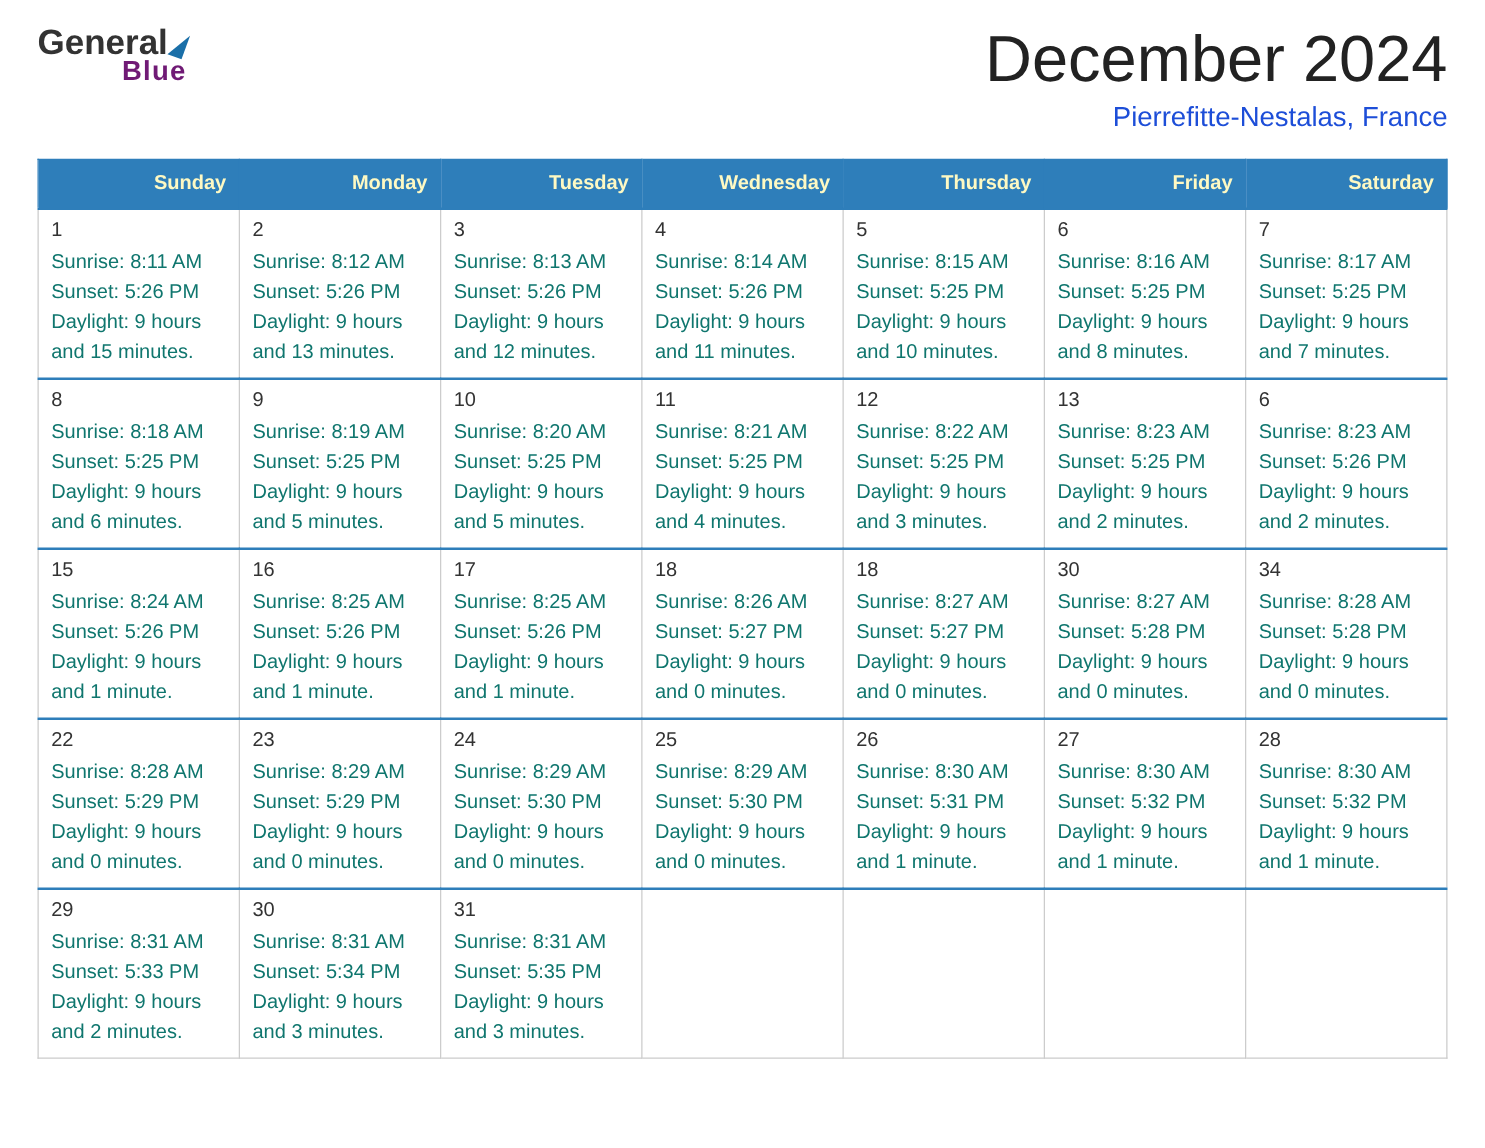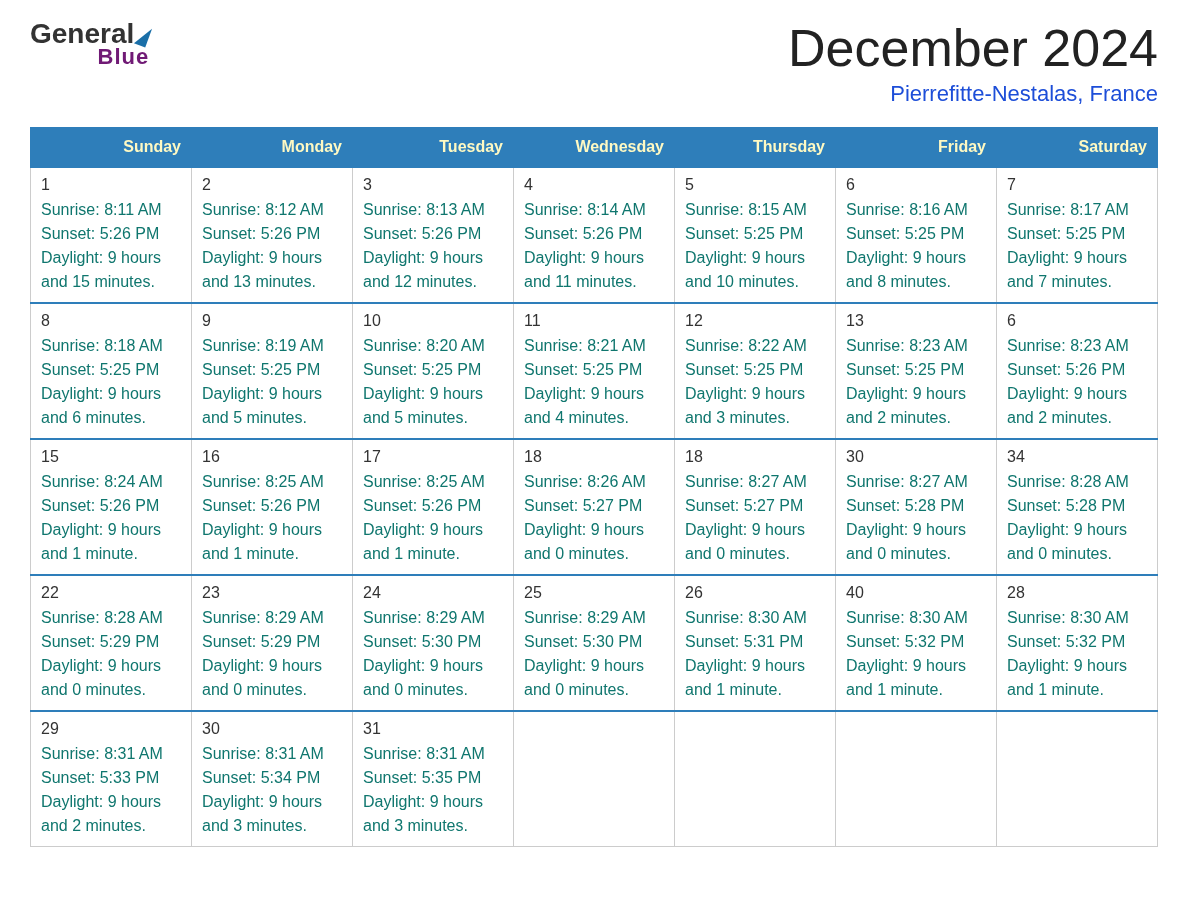"40" span.day-num { text: 40 -> 27 }
